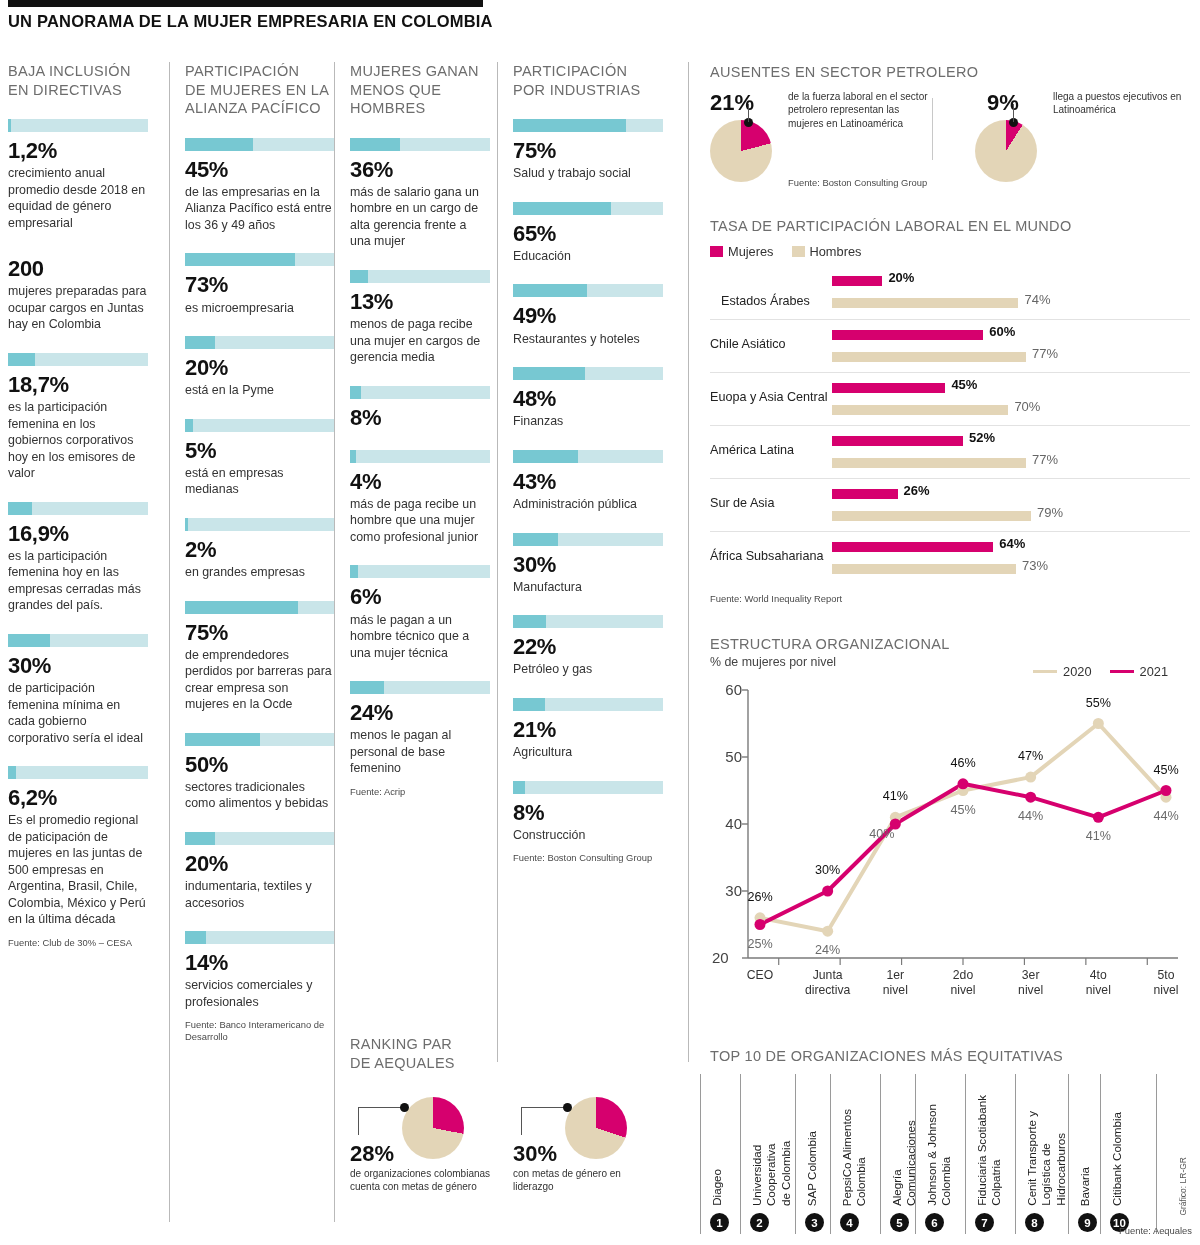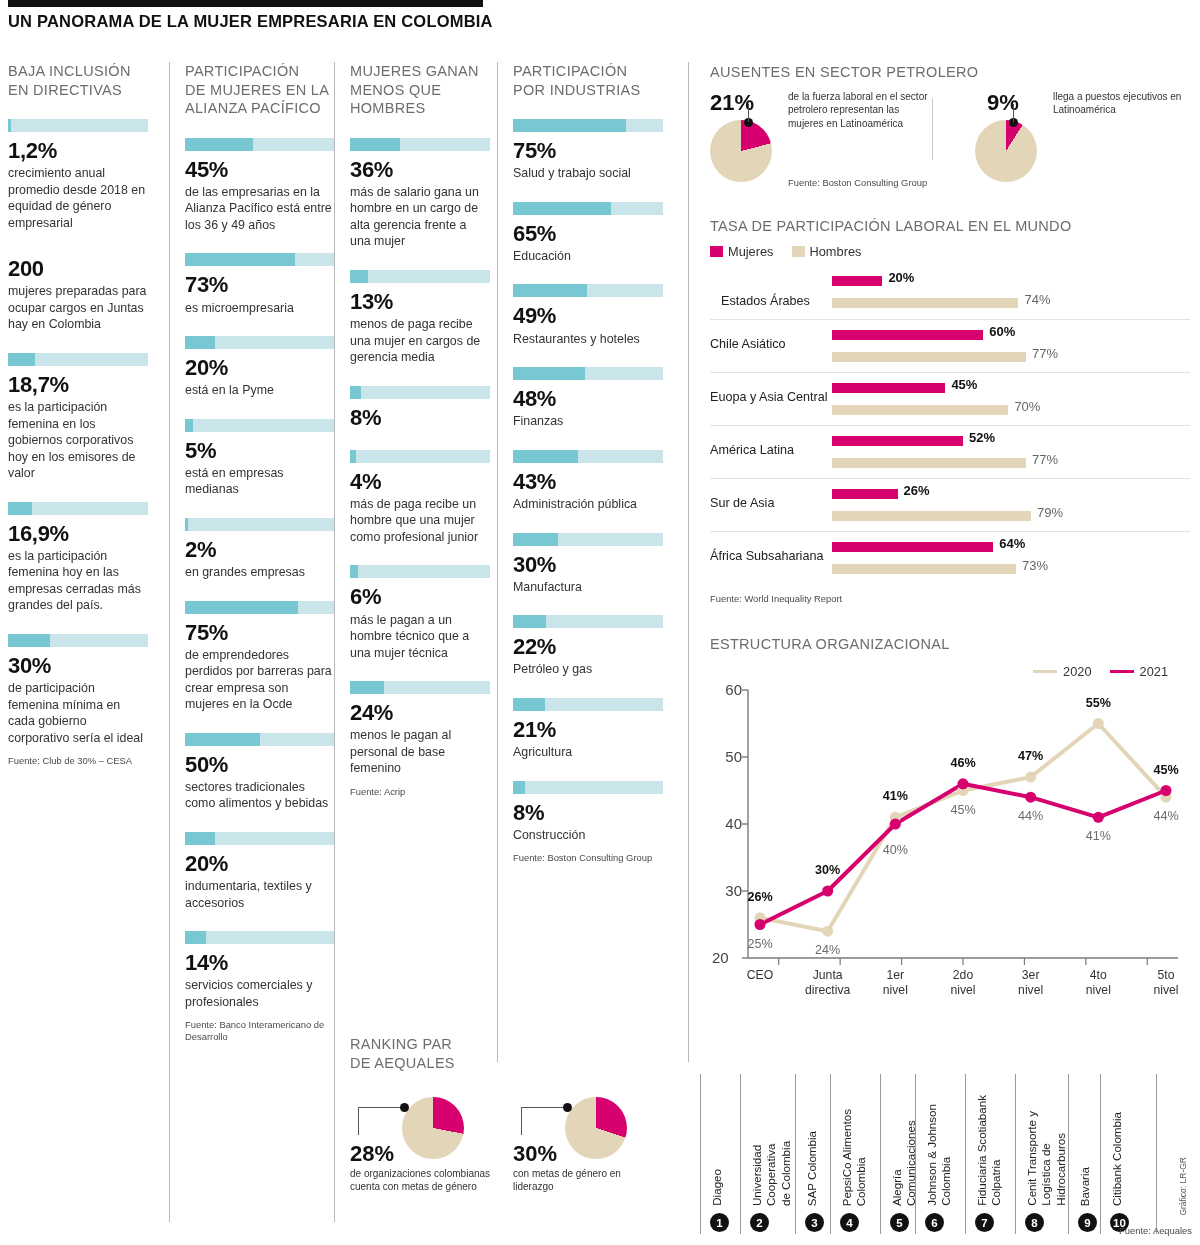"% de mujeres por nivel" div.rsub { html: none -> <div>% de mujeres por nivel</div> }
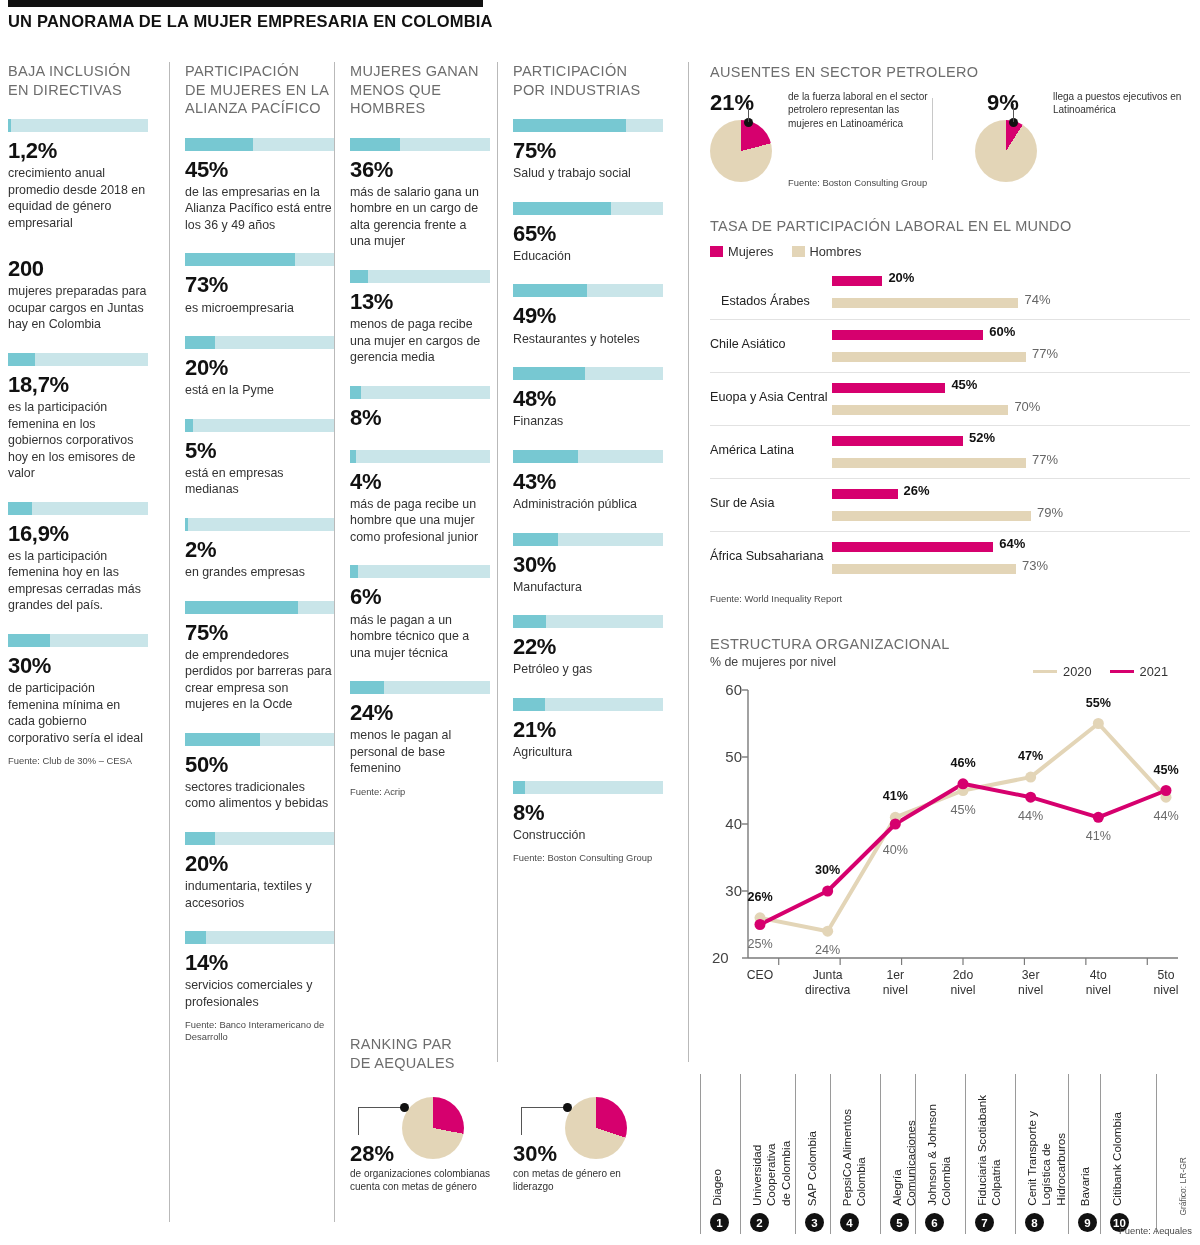"55%" .pt-lbl-b { font-weight: bold -> normal }
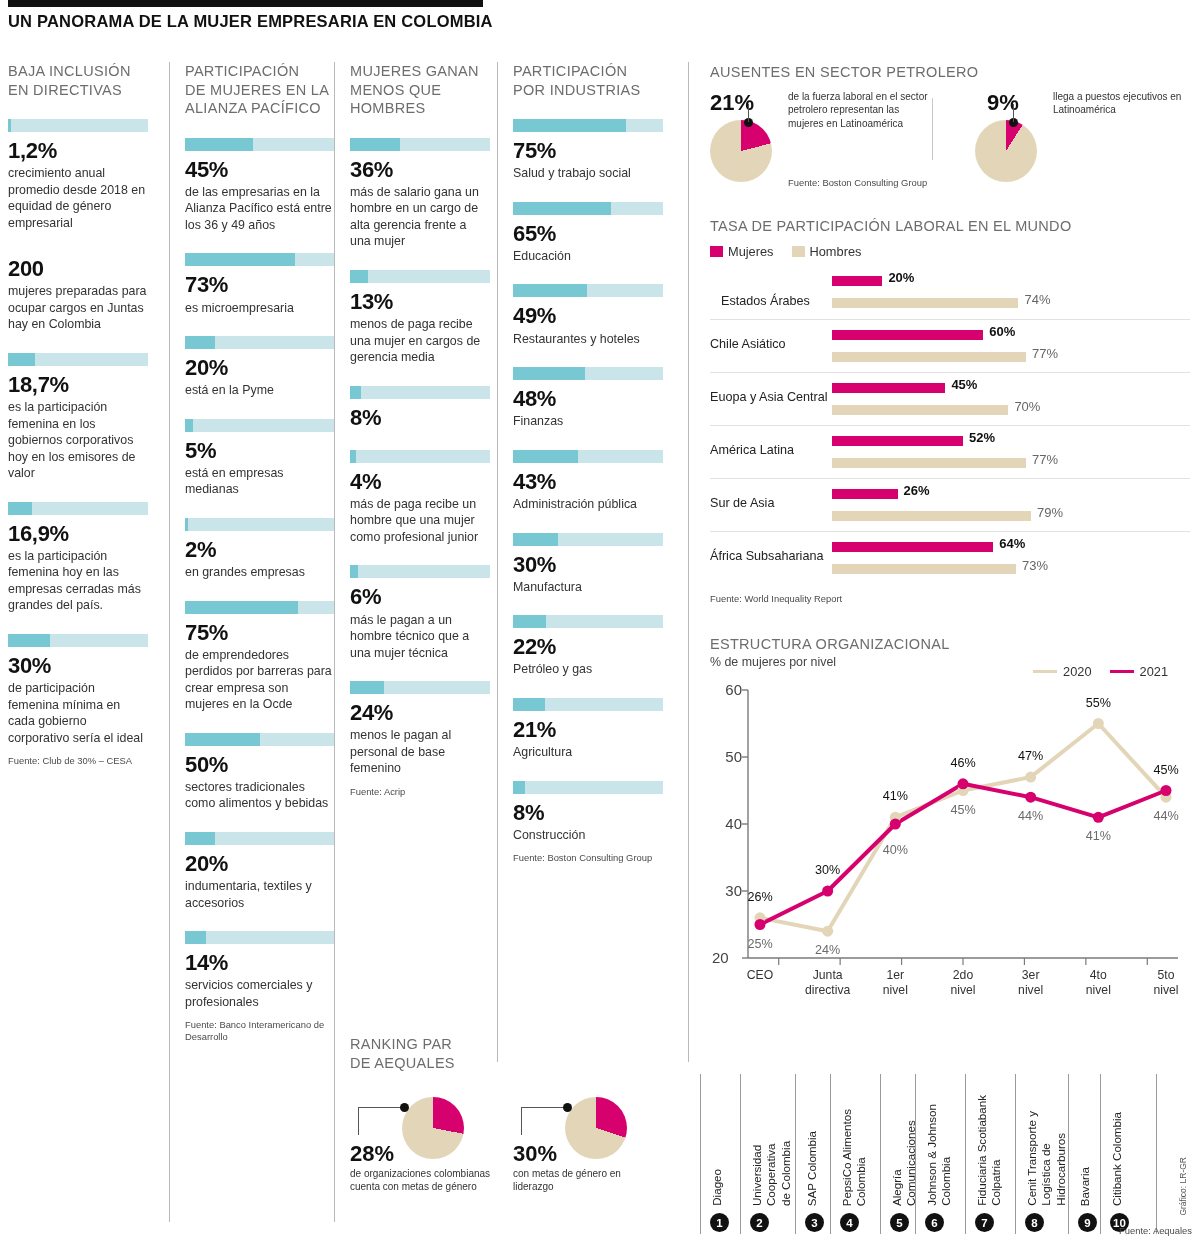"6,2%" div.stat { html: none -> <div> <div> <i></i> </div> <div>6,2%</div> <div>Es el promedio regional de paticipación de mujeres en las juntas de 500 empresas en Argentina, Brasil, Chile, Colombia, México y Perú en la última década</div> </div> }
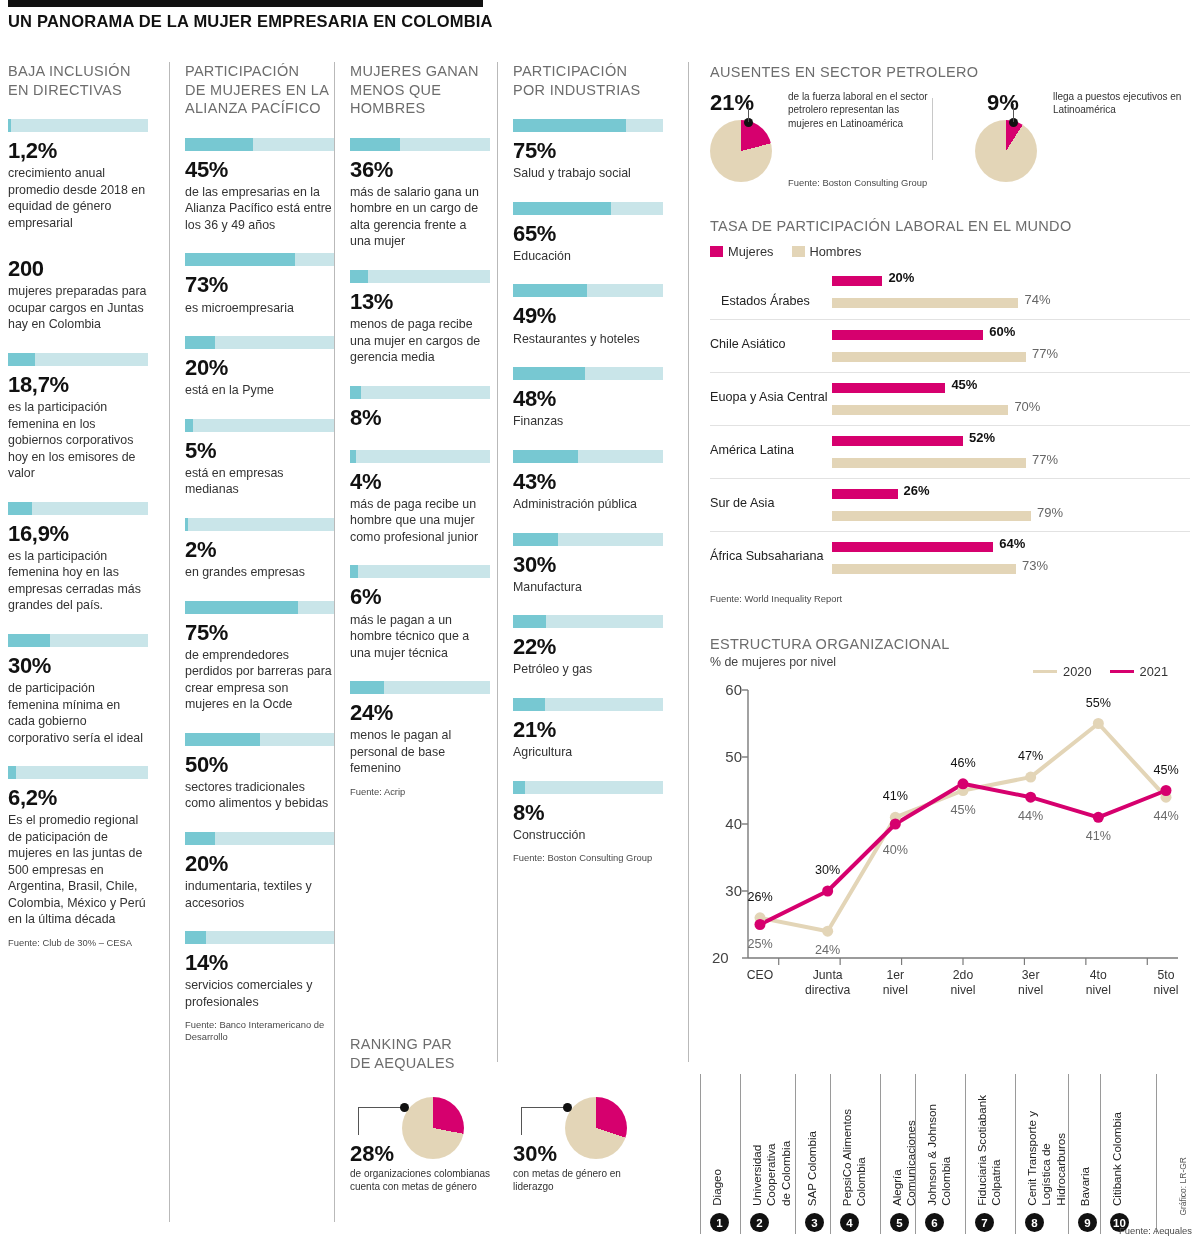"40%" div.pt-lbl-g { text-align: center -> left; top: 207px -> 191px }
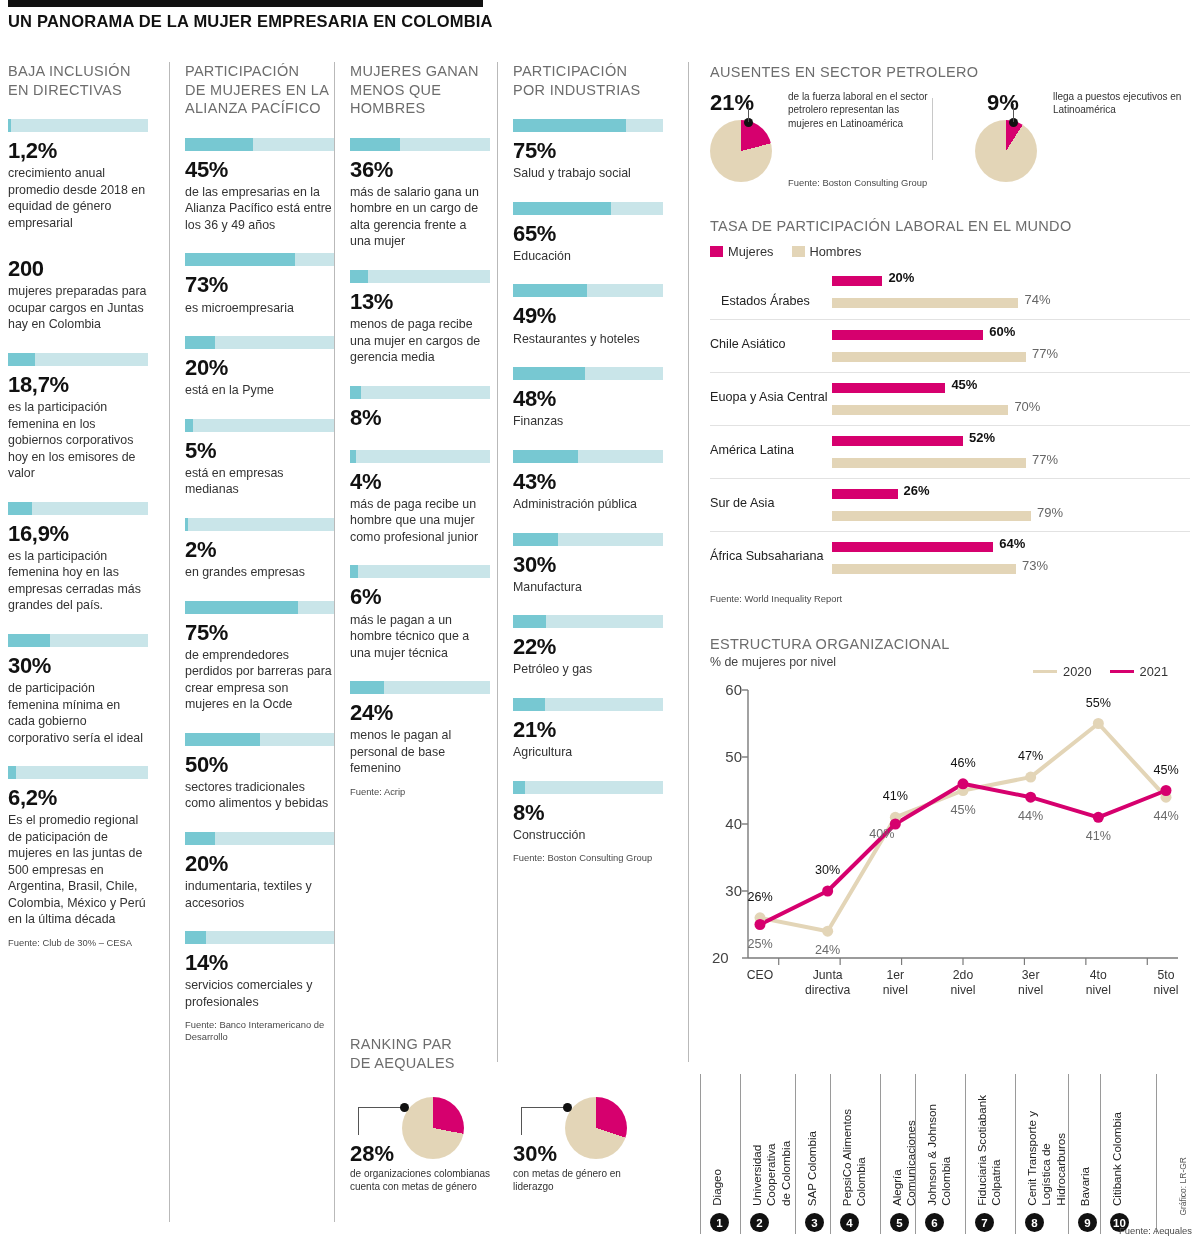"TOP 10 DE ORGANIZACIONES MÁS" div.rtitle { html: none -> <div>TOP 10 DE ORGANIZACIONES MÁS EQUITATIVAS</div> }
